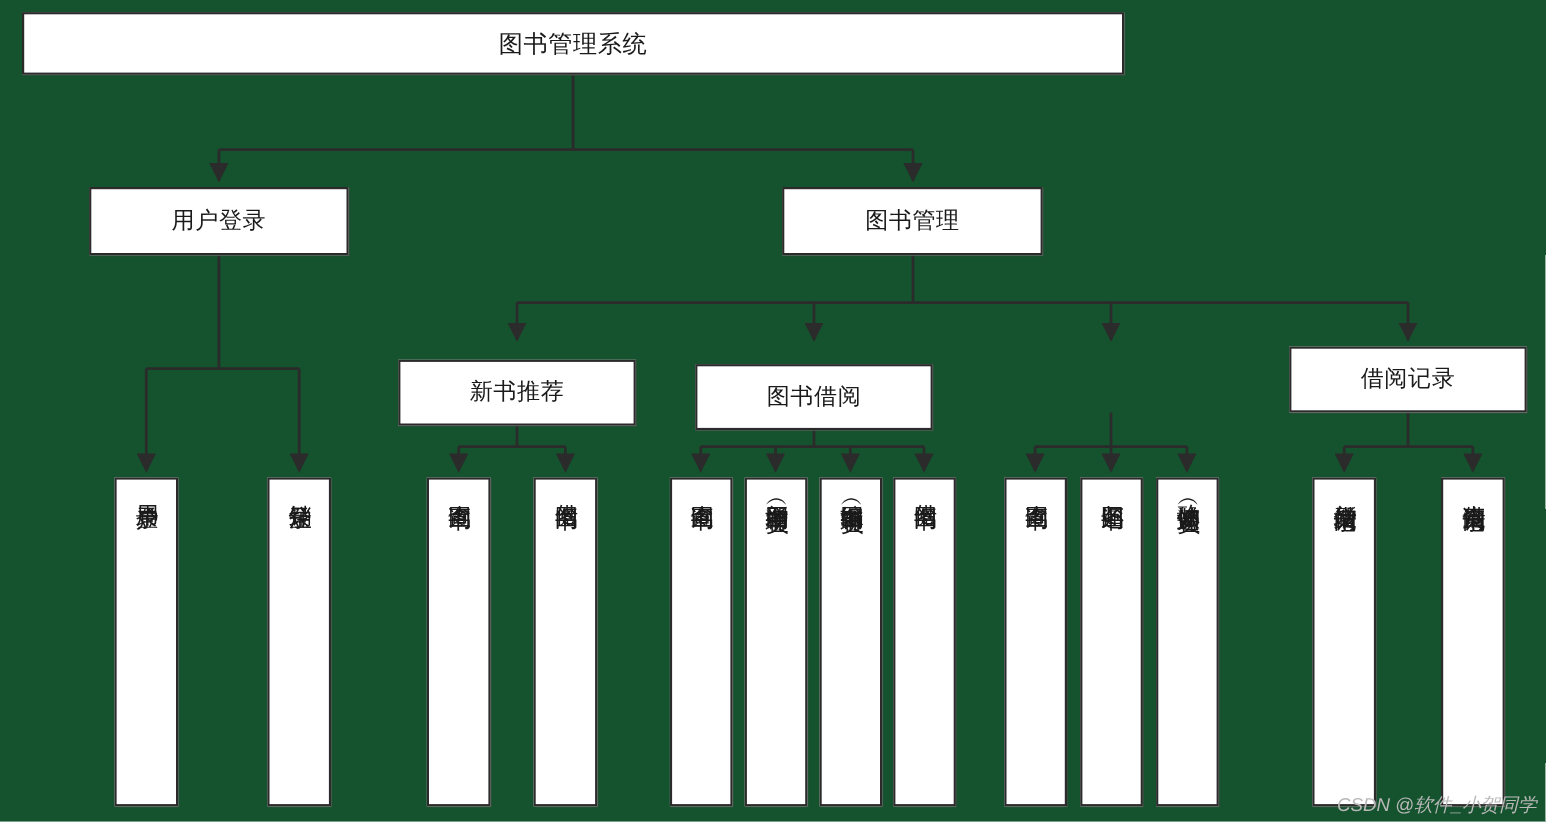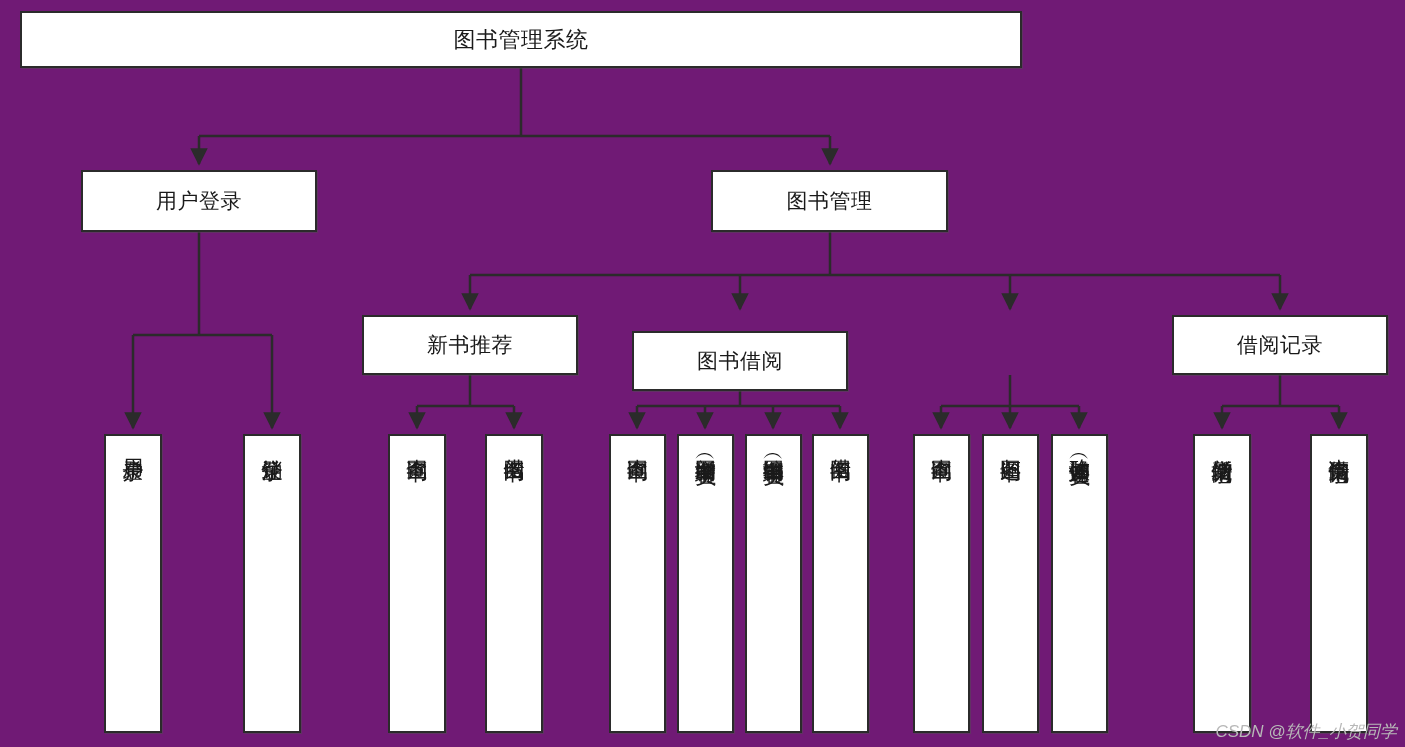"图书管理系统" #canvas { background: #701a75 -> #14532d }
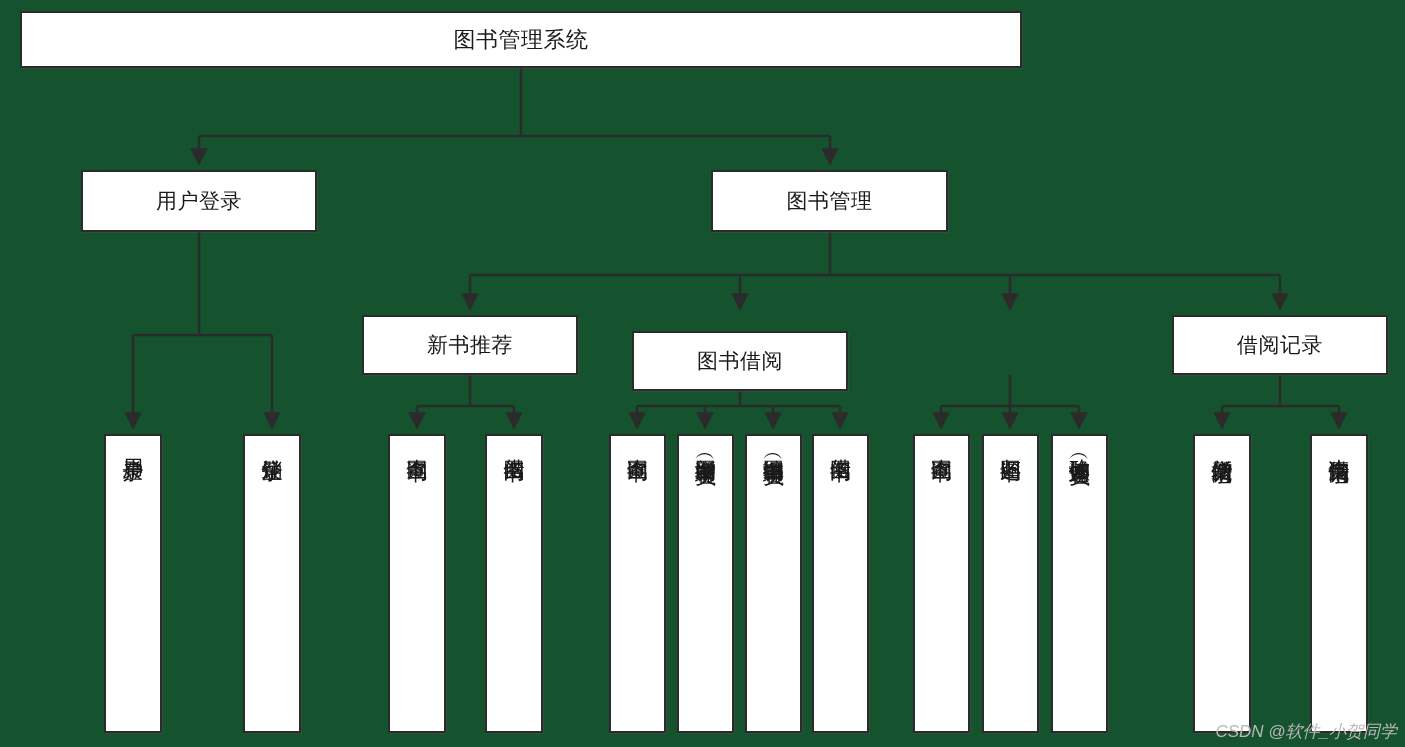"新书推荐" div.node { top: 315px -> 327px }
